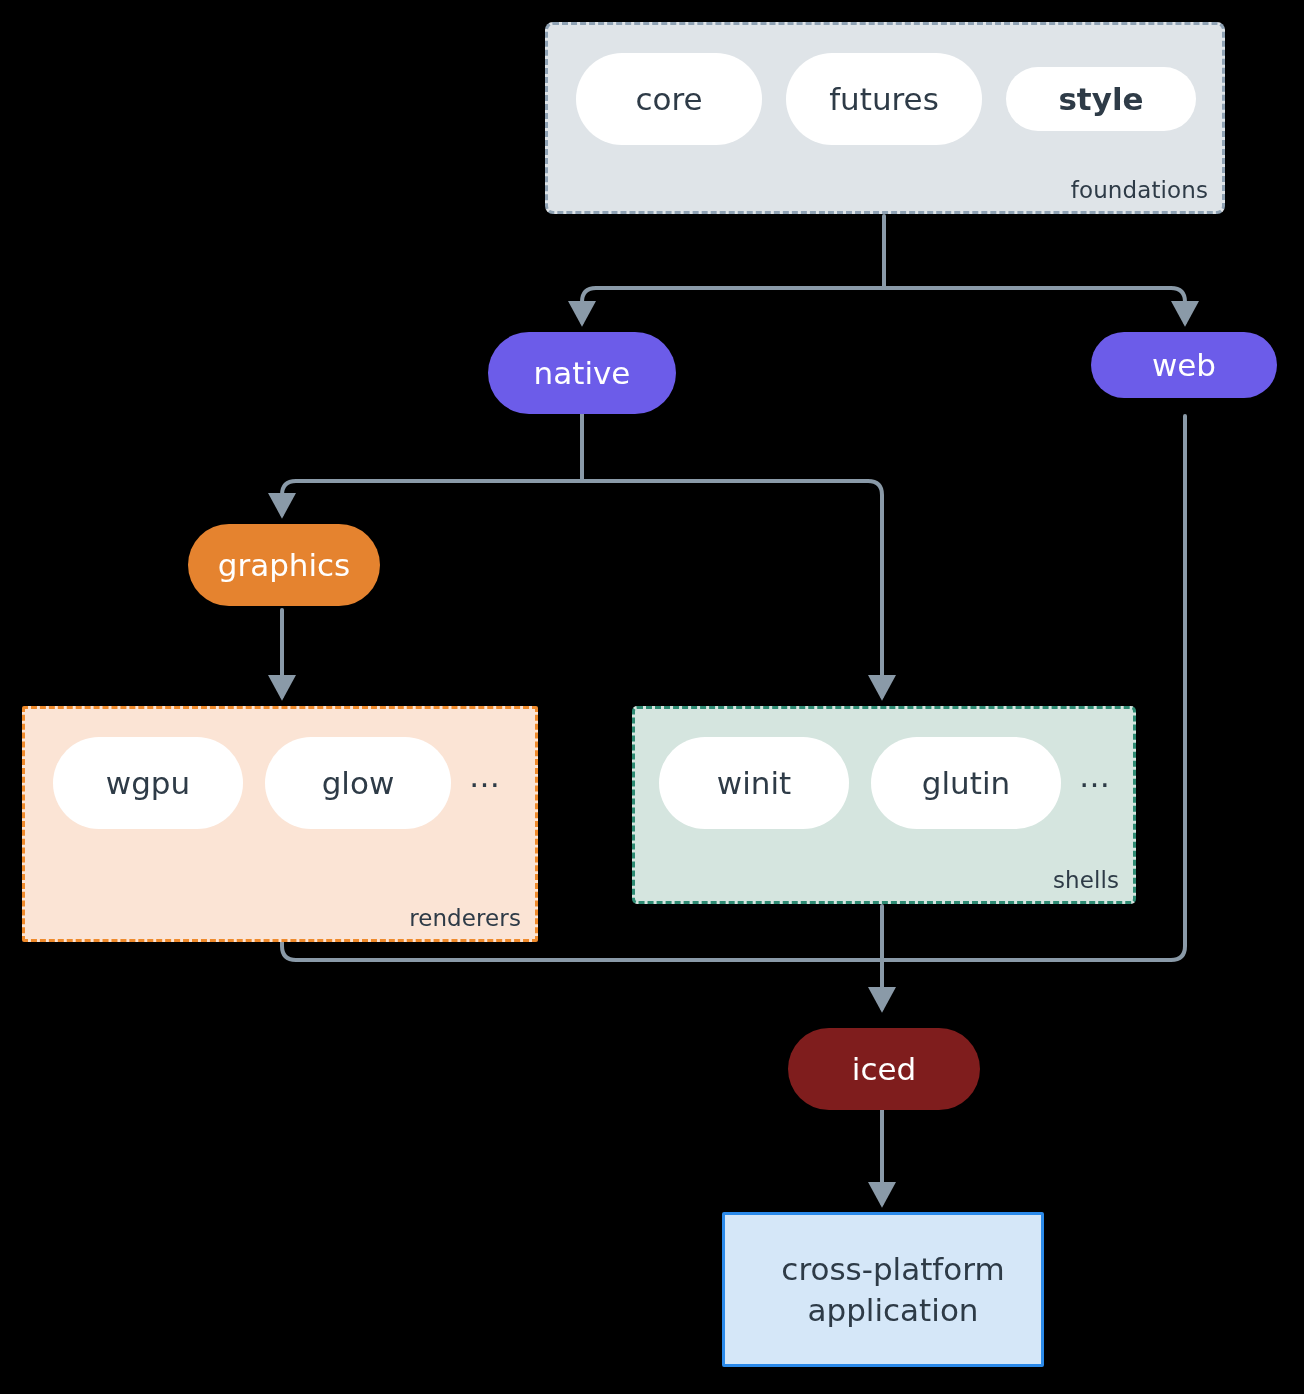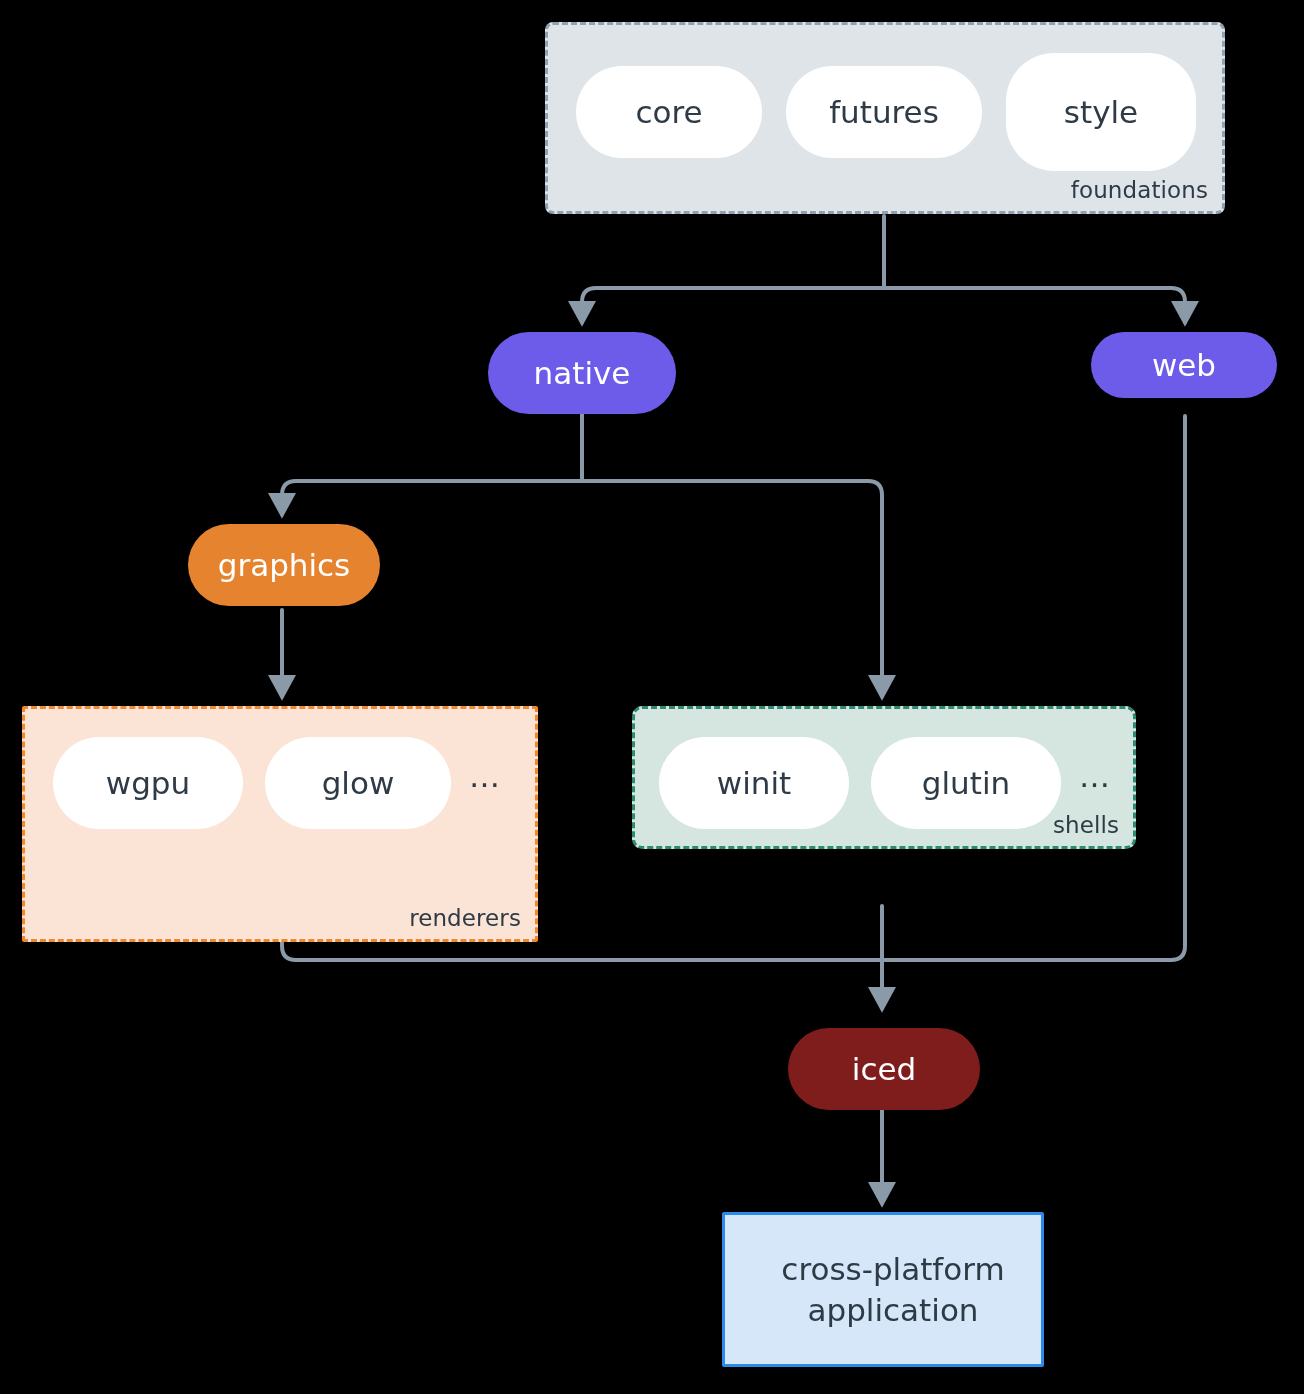"style" div.pill { font-weight: none -> bold; height: 118px -> 64px }
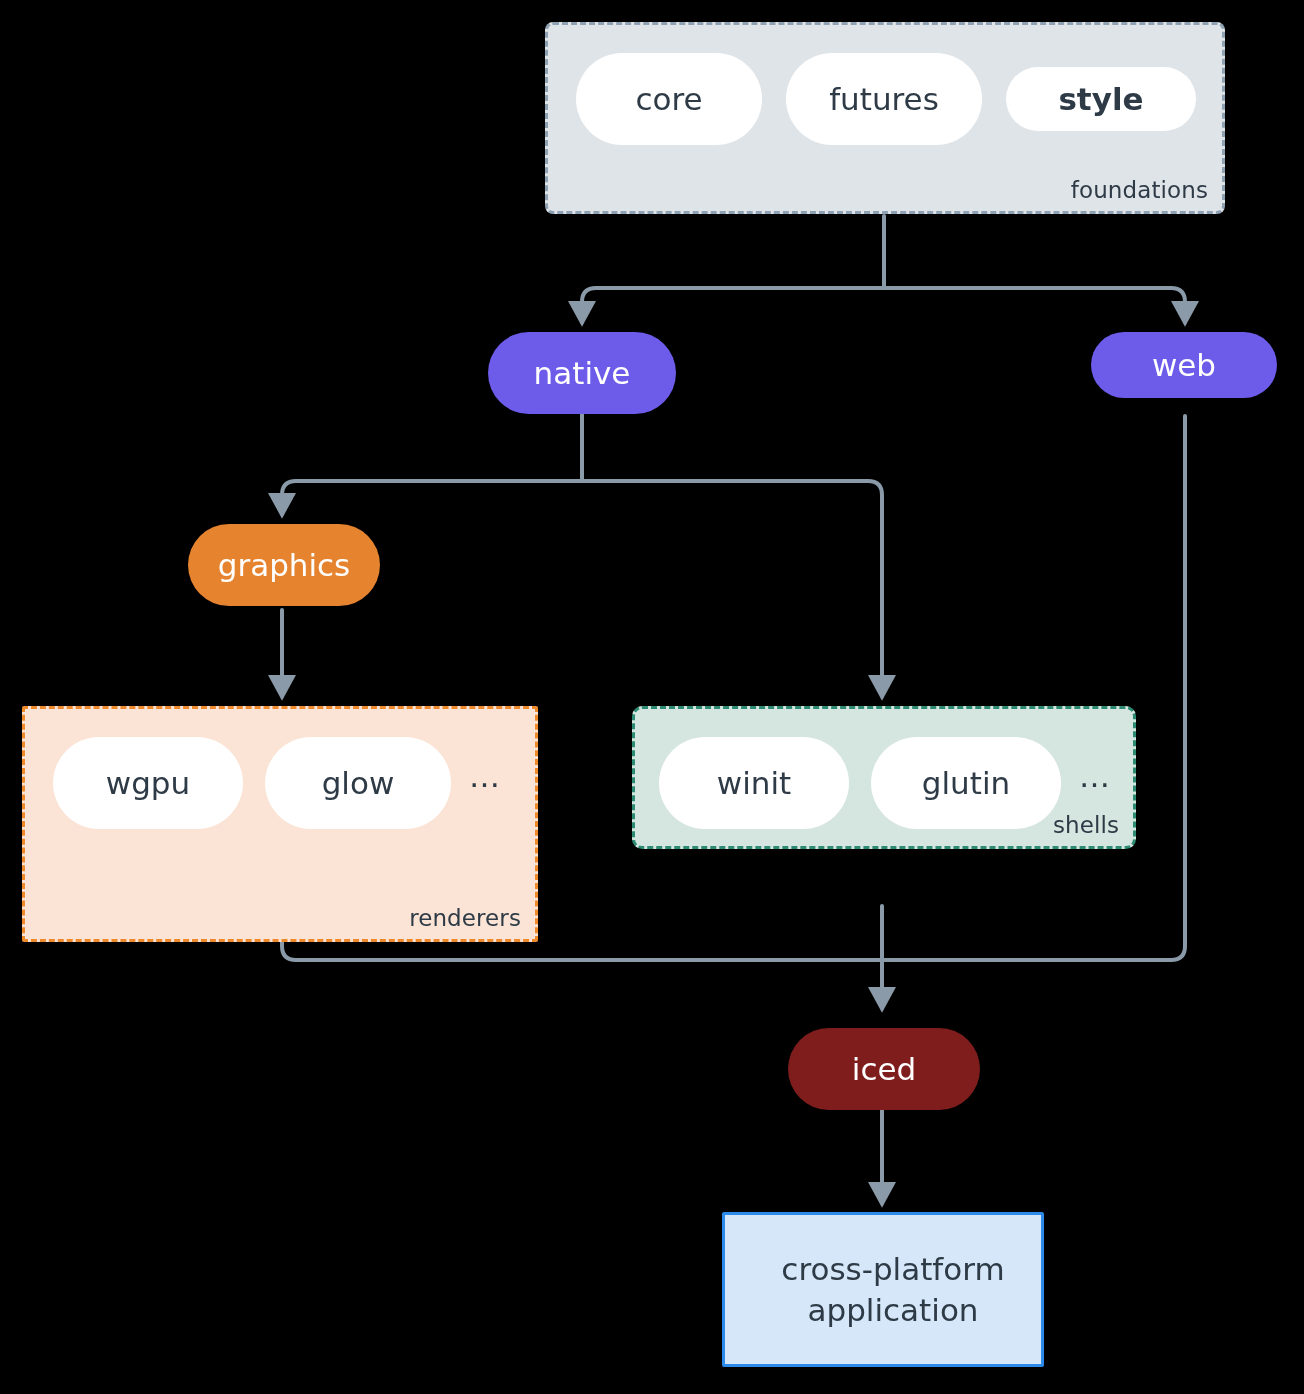"winit" div.cluster { border-radius: 10px -> 5px; height: 143px -> 198px }
